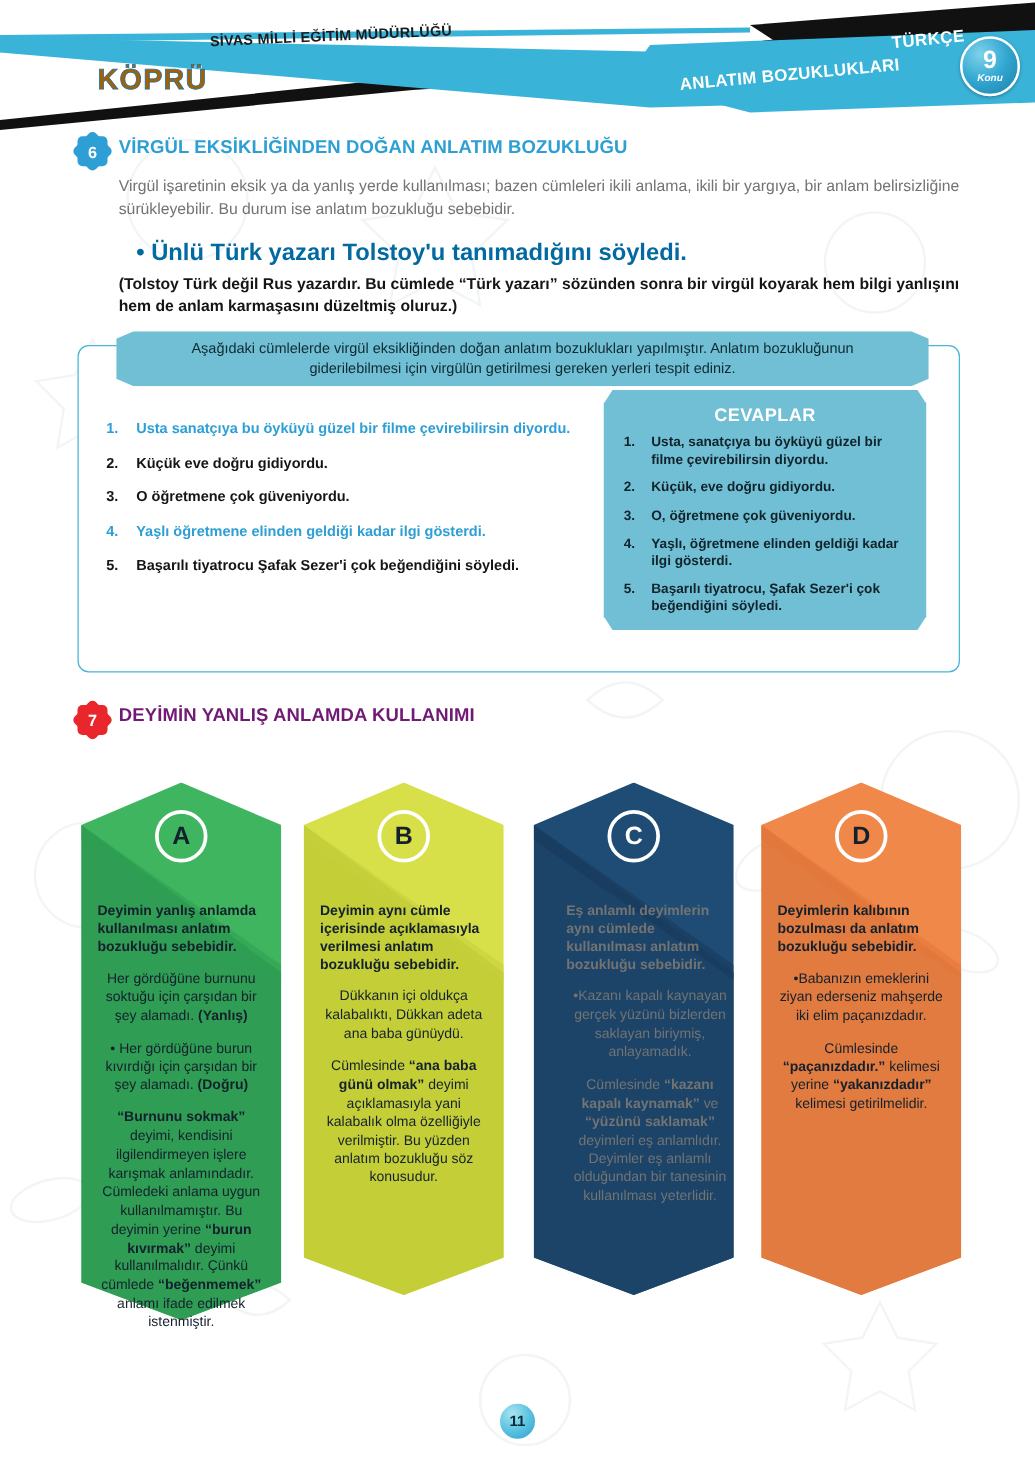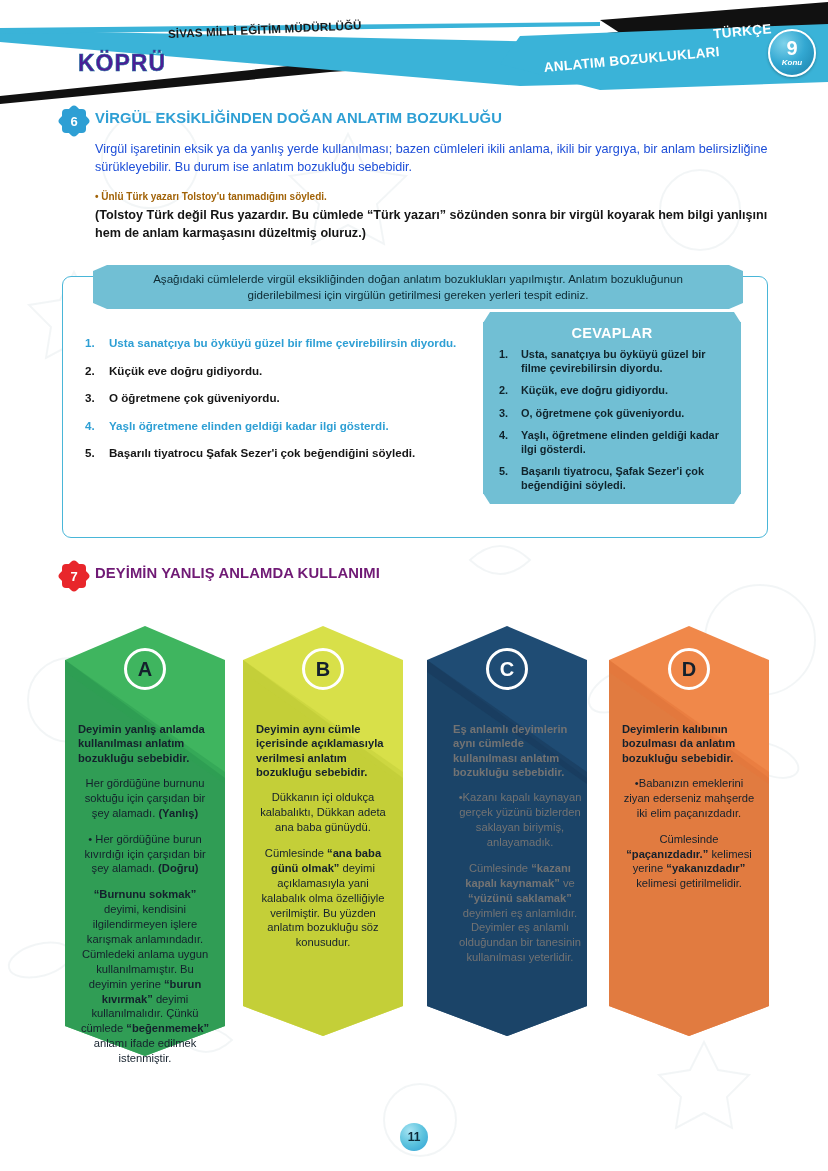"KÖPRÜ" .brand { color: #4c1d95 -> #a16207 }
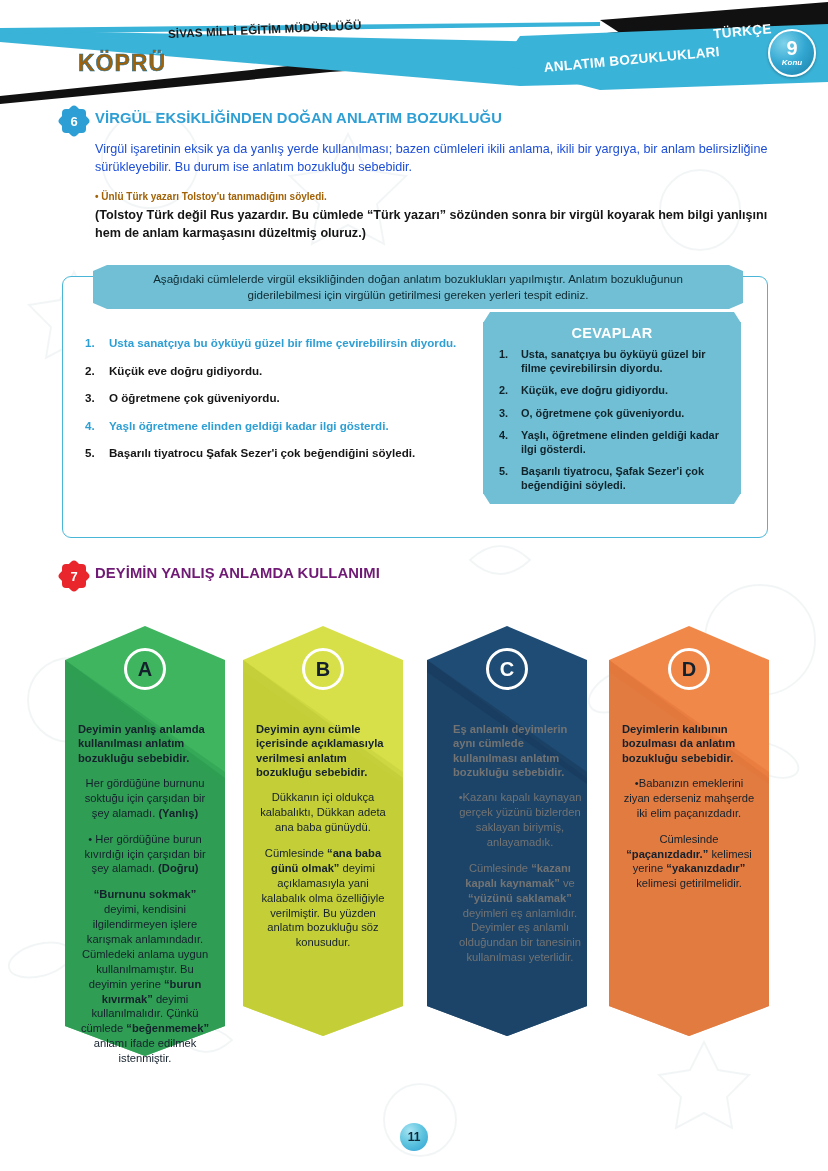"Virgül işaretinin eksik ya da" .sec6-body { color: #1d4ed8 -> #737373 }
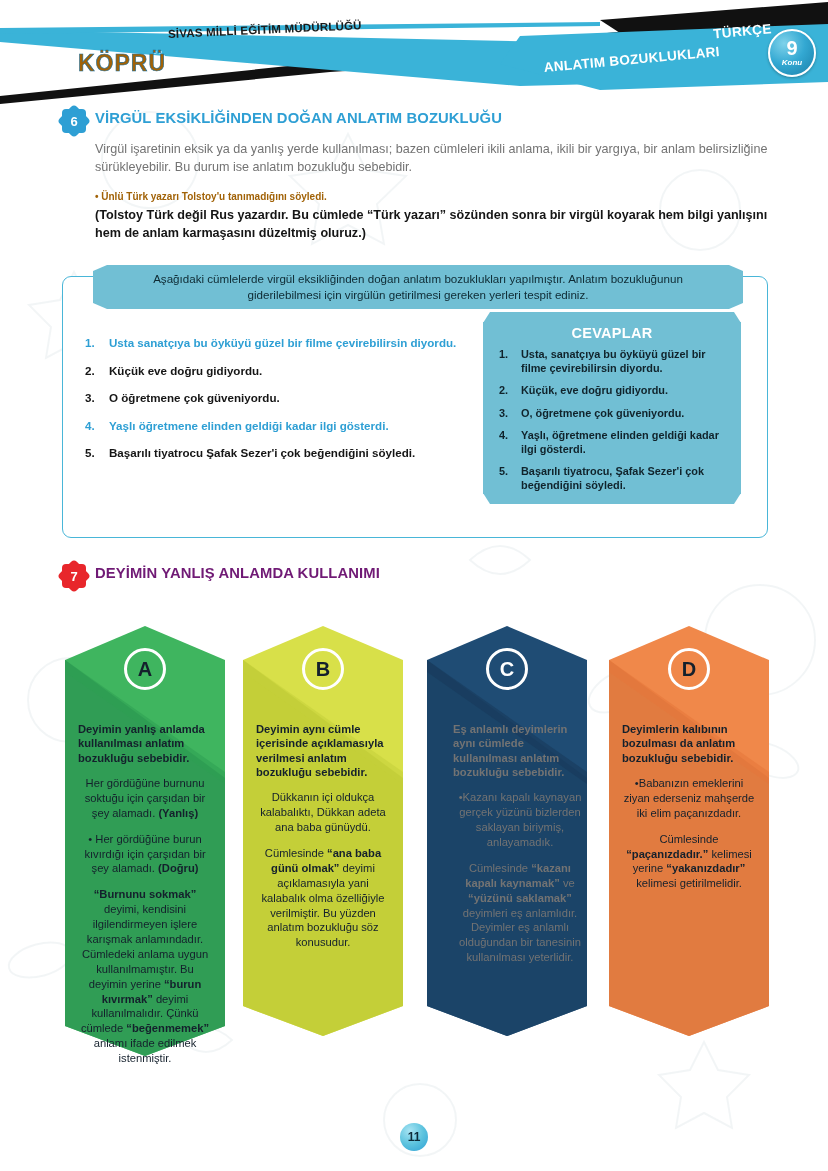"• Ünlü Türk yazarı Tolstoy'u" .ex-blue { color: #a16207 -> #0369a1; font-size: 10px -> 19px; margin-left: 33px -> 47px }
